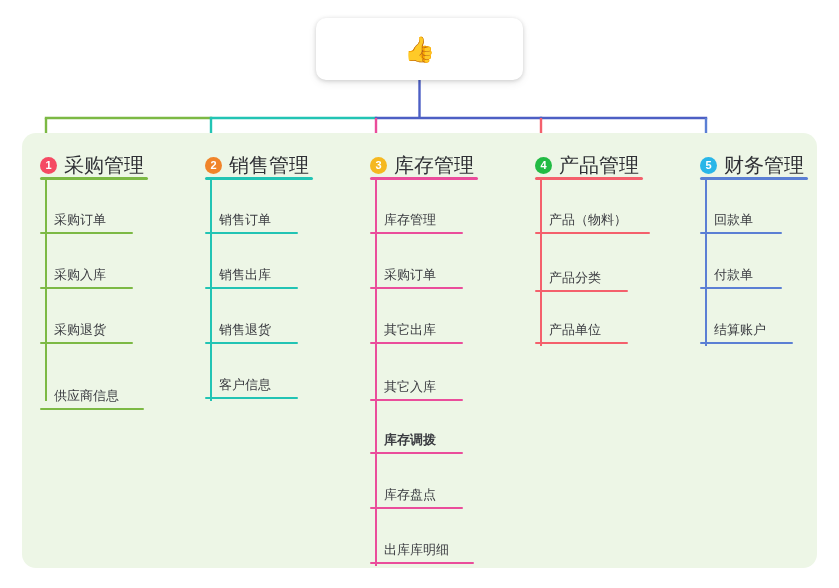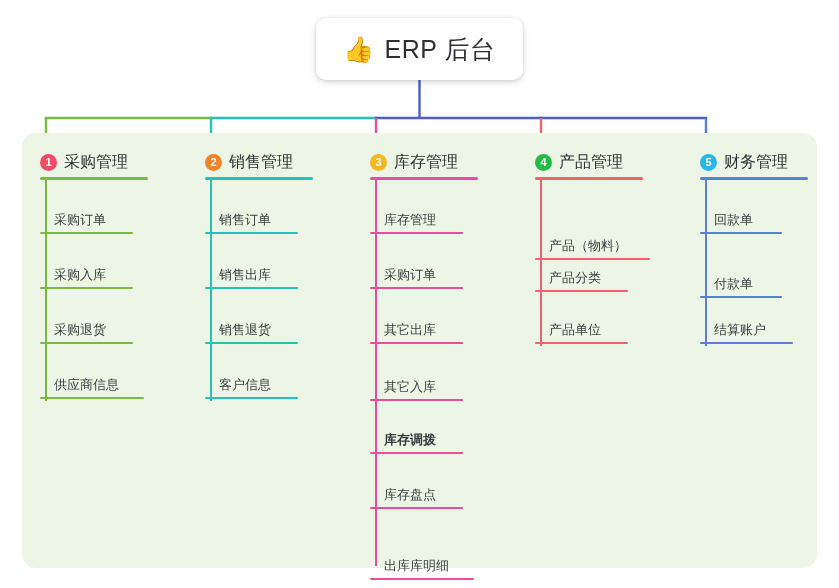"ERP 后台" span.root-title { html: <span>ERP 后台</span> -> none }
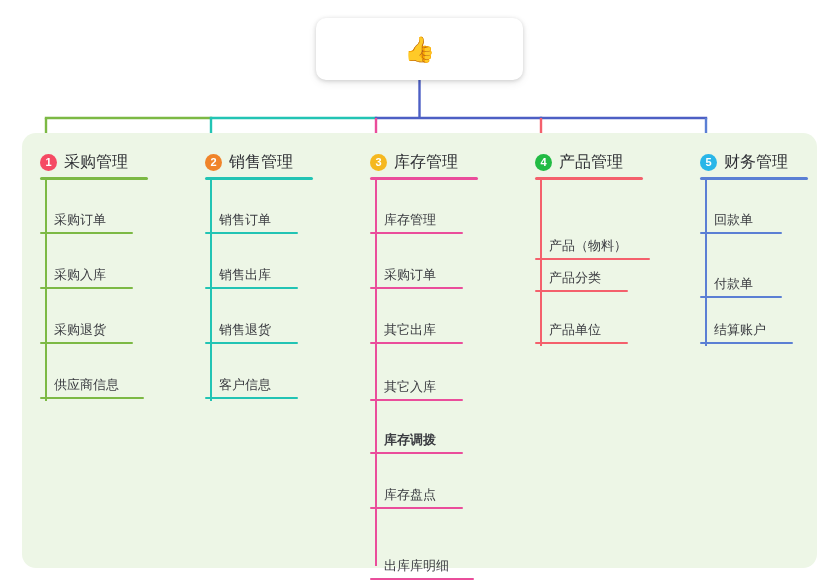"采购管理" .col-title { font-size: 16px -> 20px }
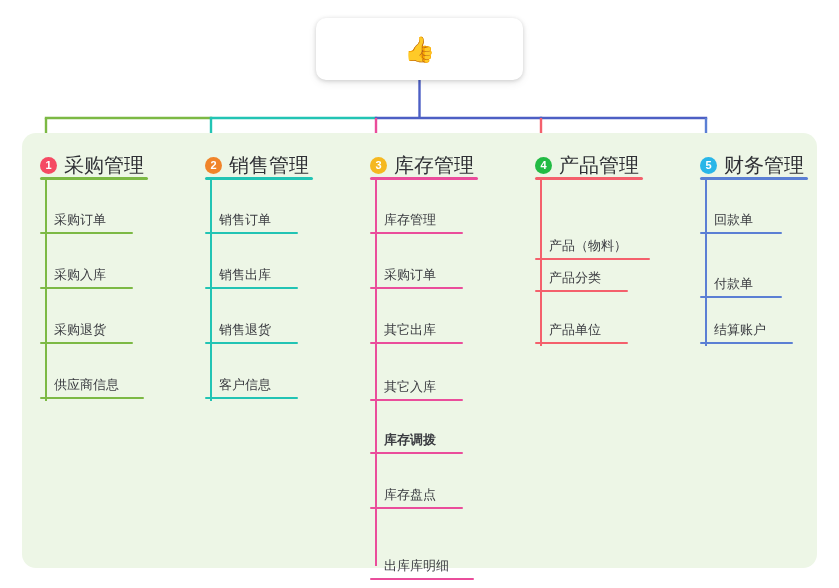"产品（物料）" div.item { margin-top: 26px -> none }
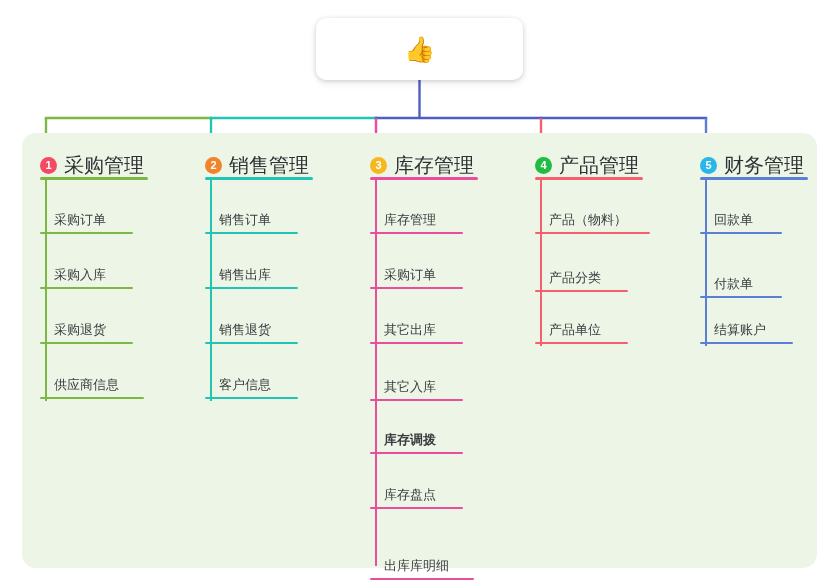"付款单" div.item { top: 268px -> 259px }
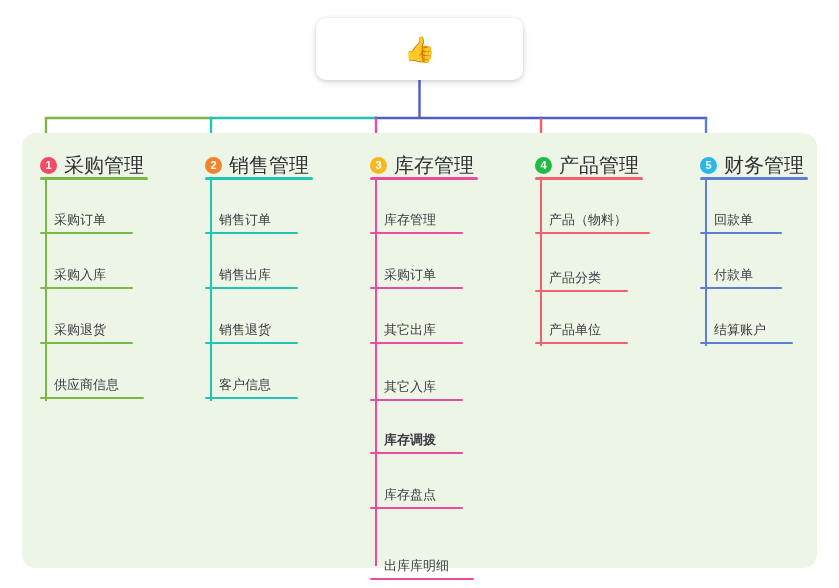"供应商信息" div.item { top: 369px -> 380px }
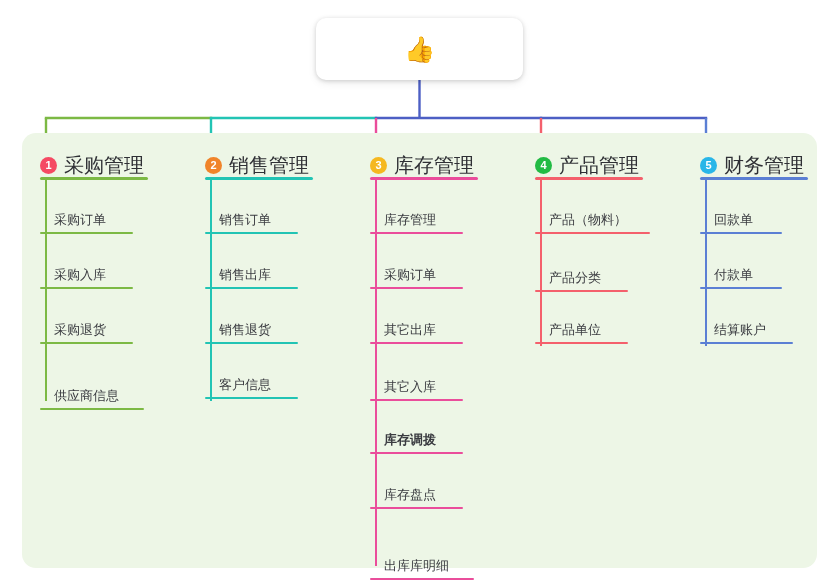"出库库明细" div.item { margin-top: 16px -> none }
